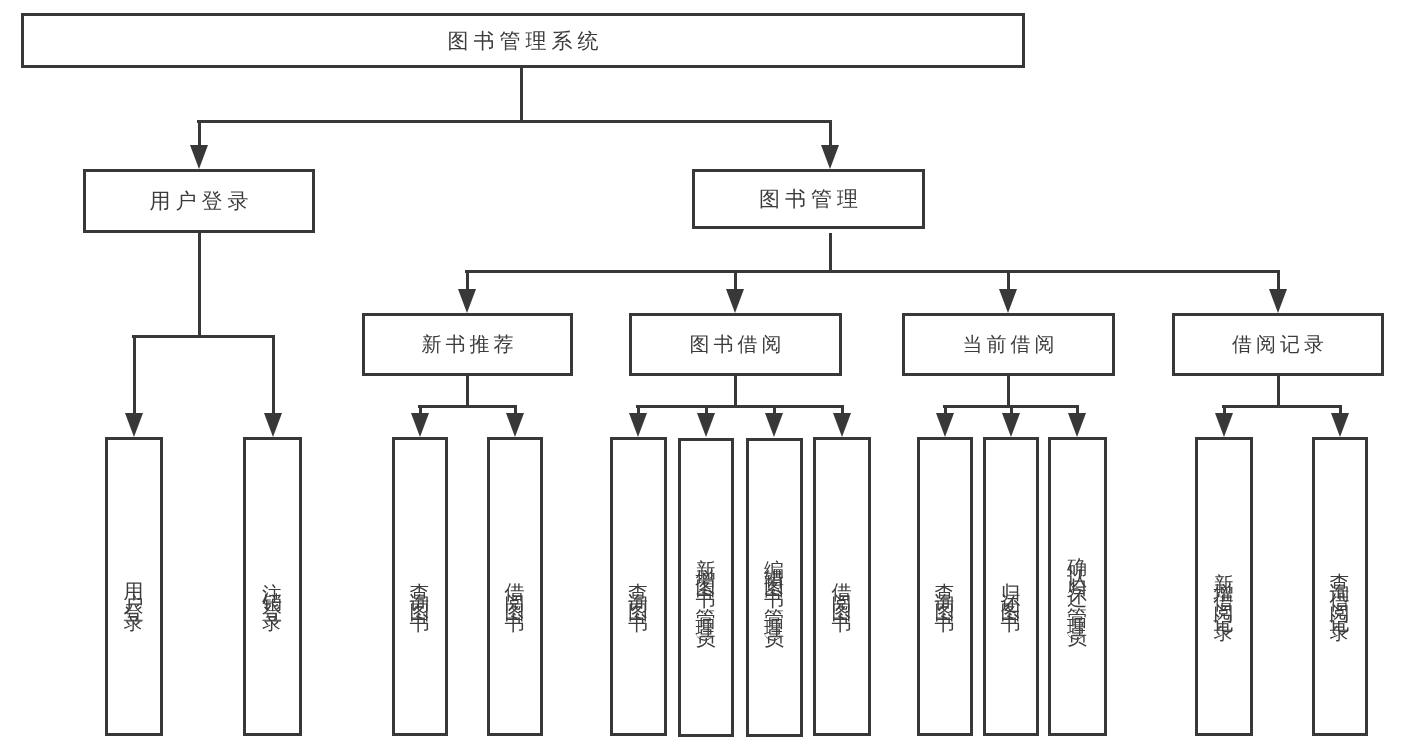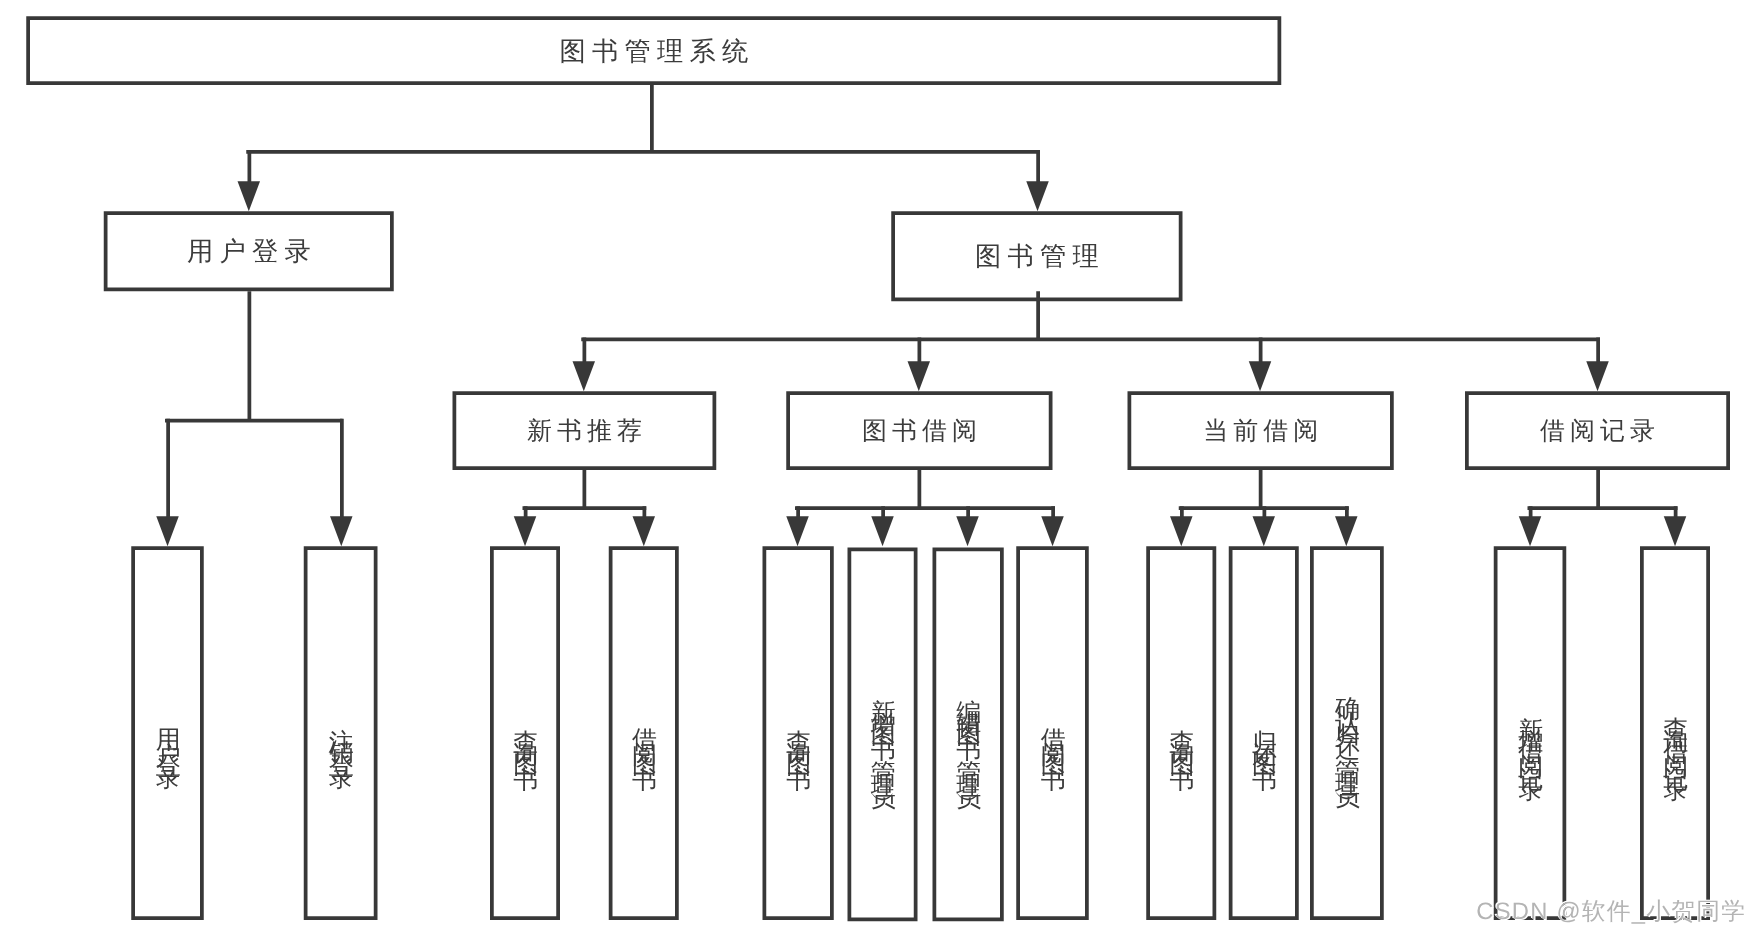"图书管理" div.box { height: 72px -> 60px; left: 713px -> 692px }
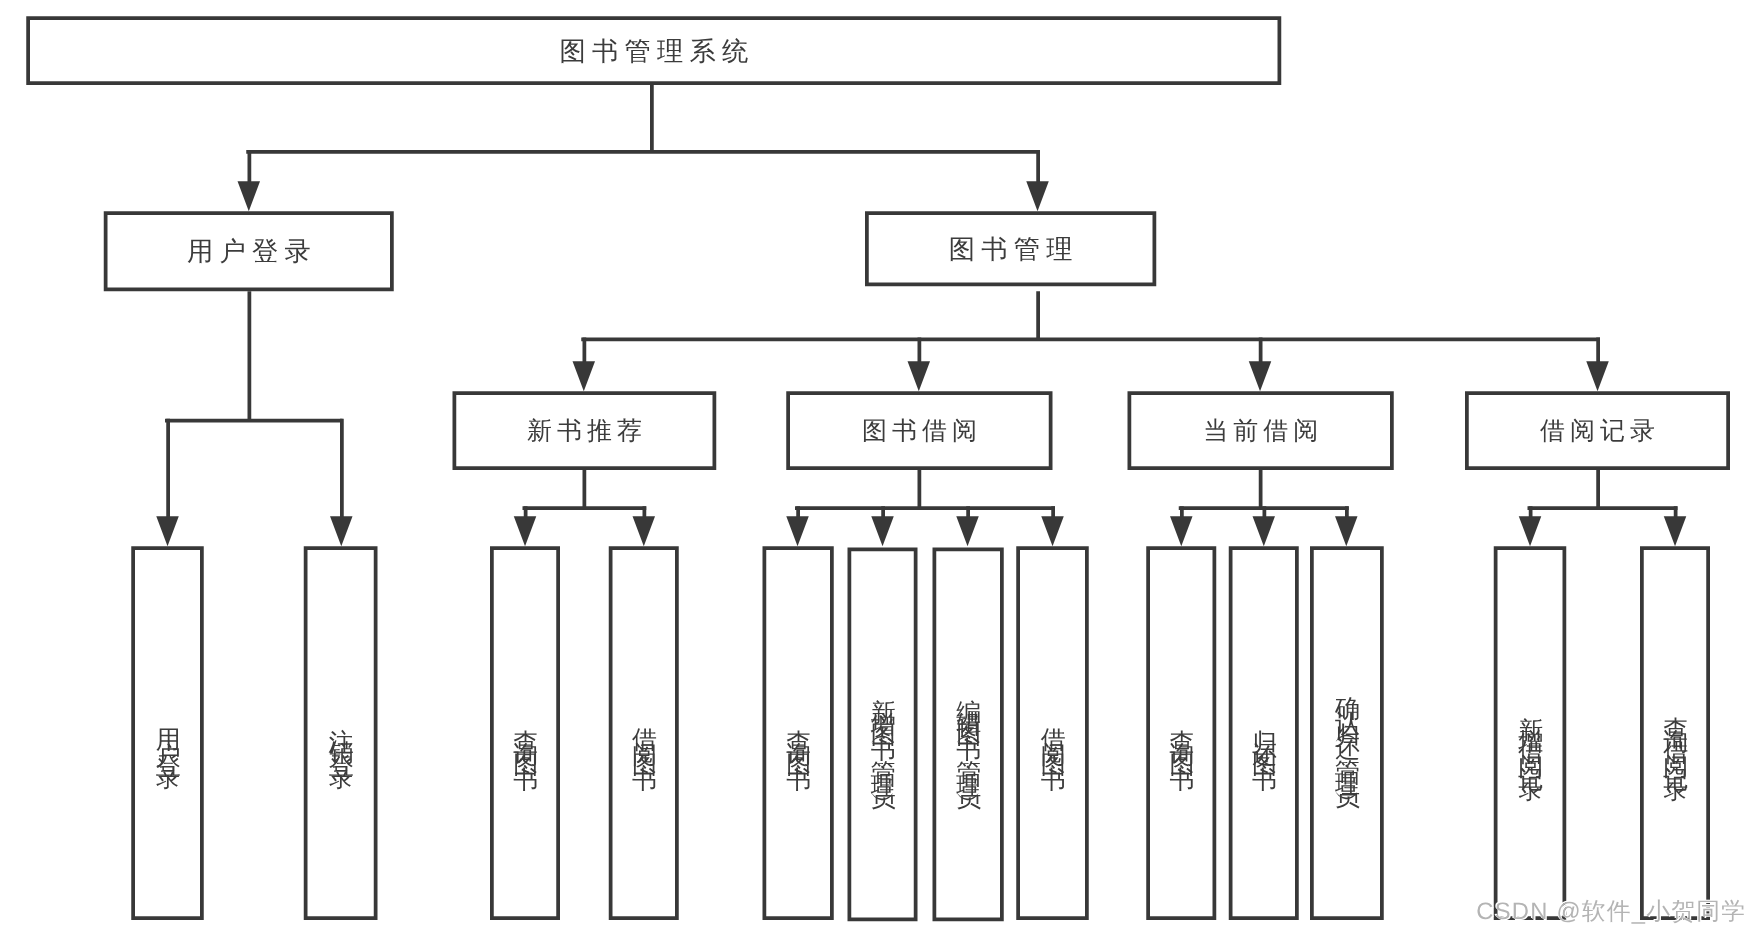"CSDN @软件_小贺同学" div.watermark { html: <div>CSDN @软件_小贺同学</div> -> none }
